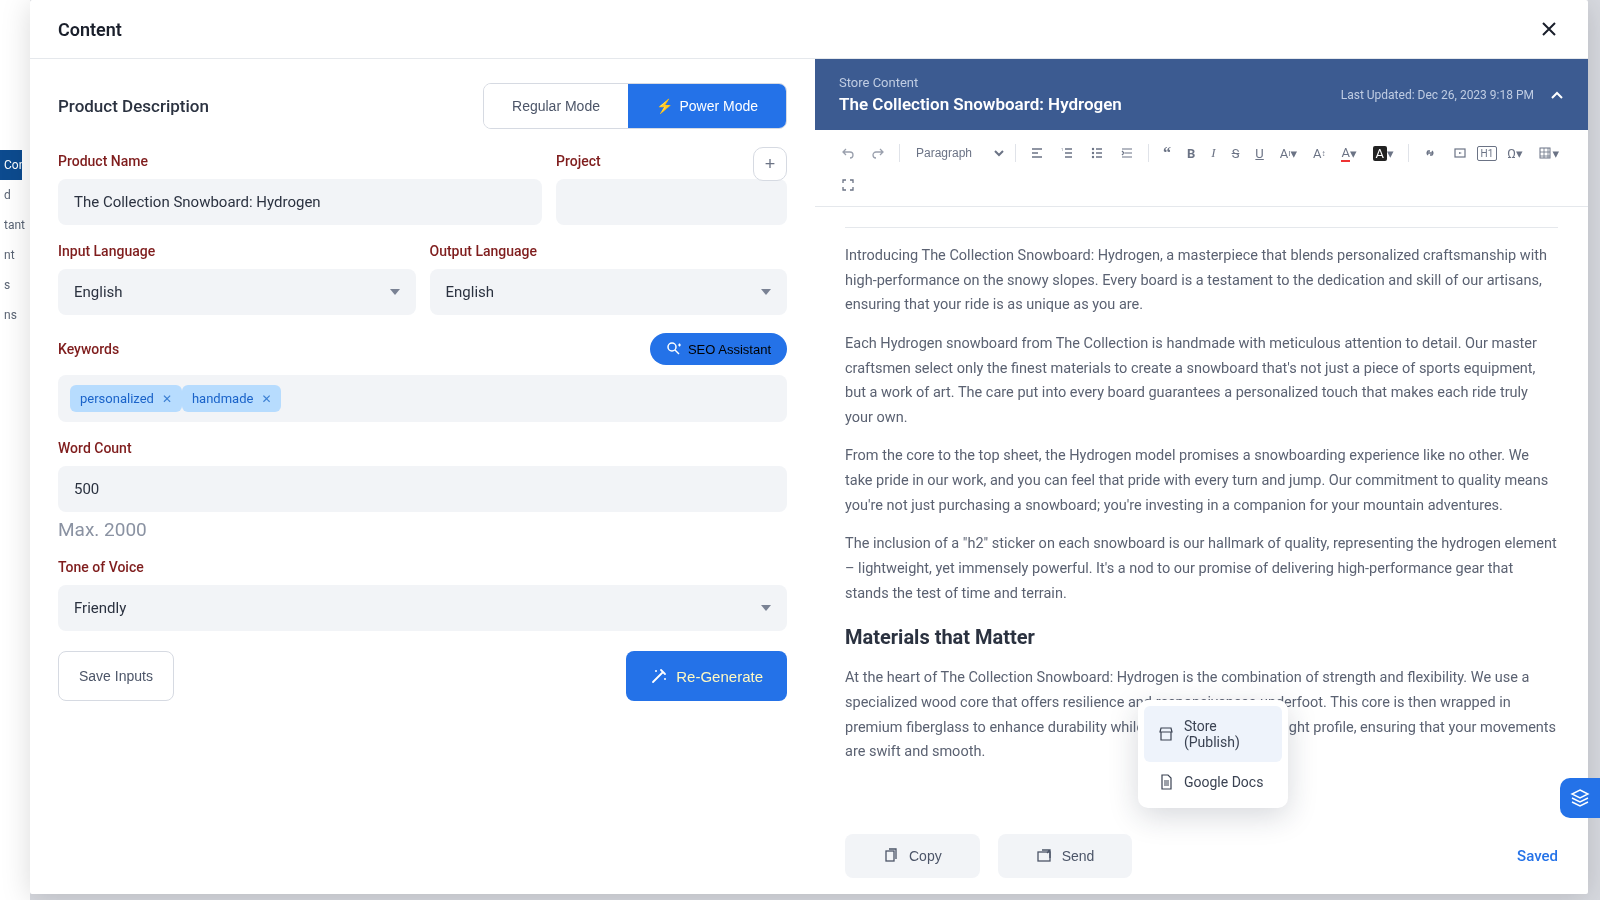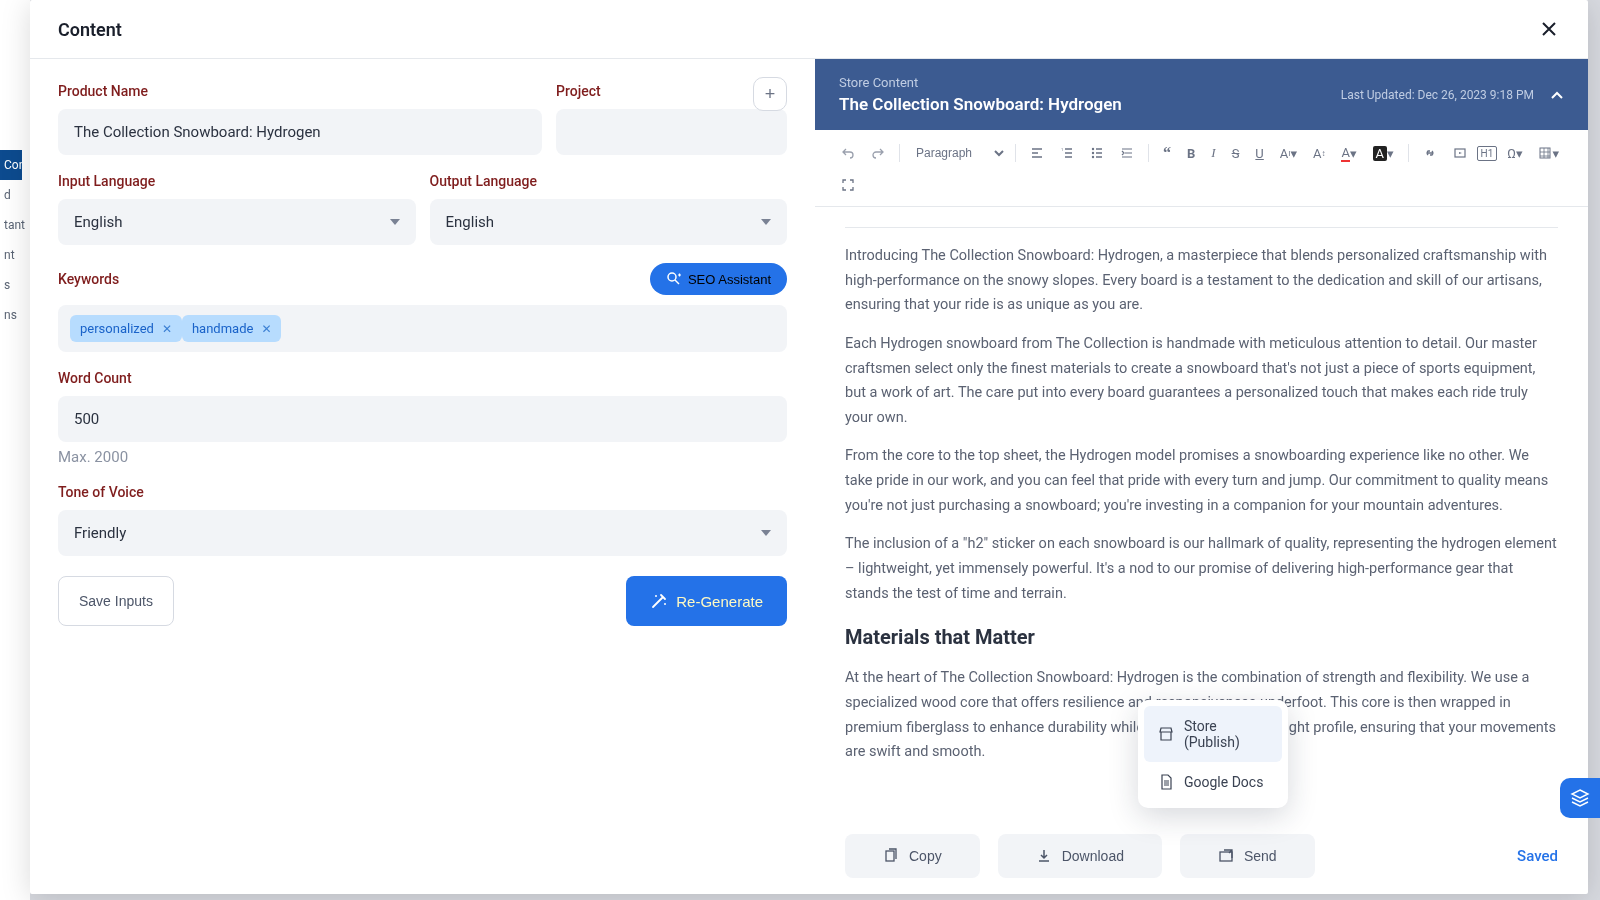"Product Description" div.left-head { html: none -> <div> <div>Product Description</div> <div> <button>Regular Mode</button> <button> <span>⚡</span> <span>Power Mode</span> </button> </div> </div> }
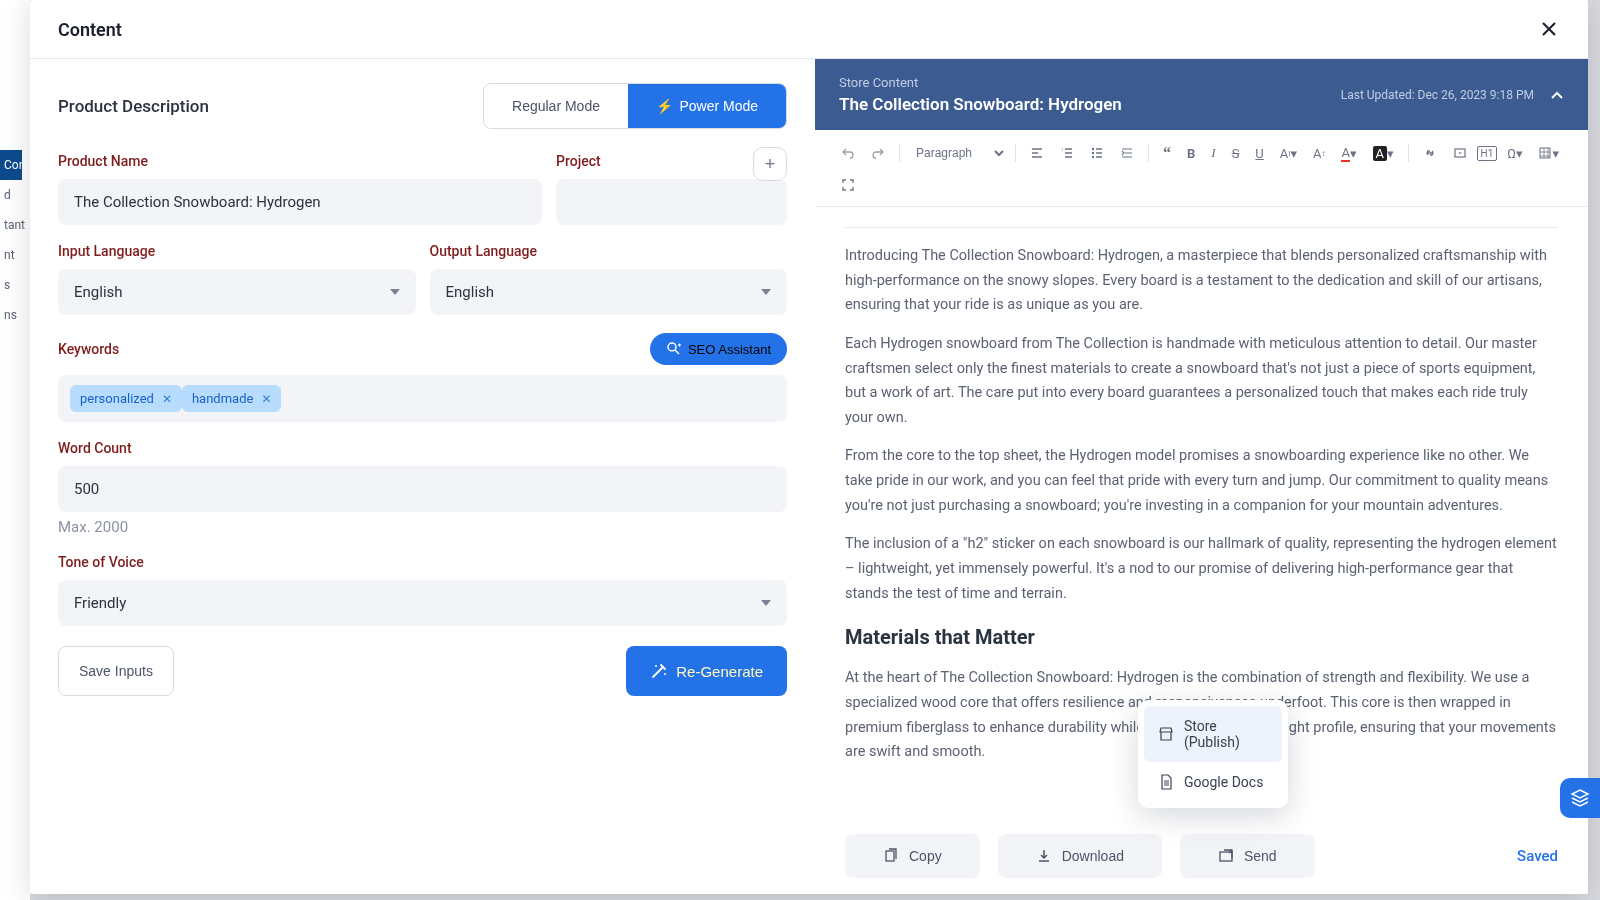"Max. 2000" .hint { font-size: 15px -> 19px }
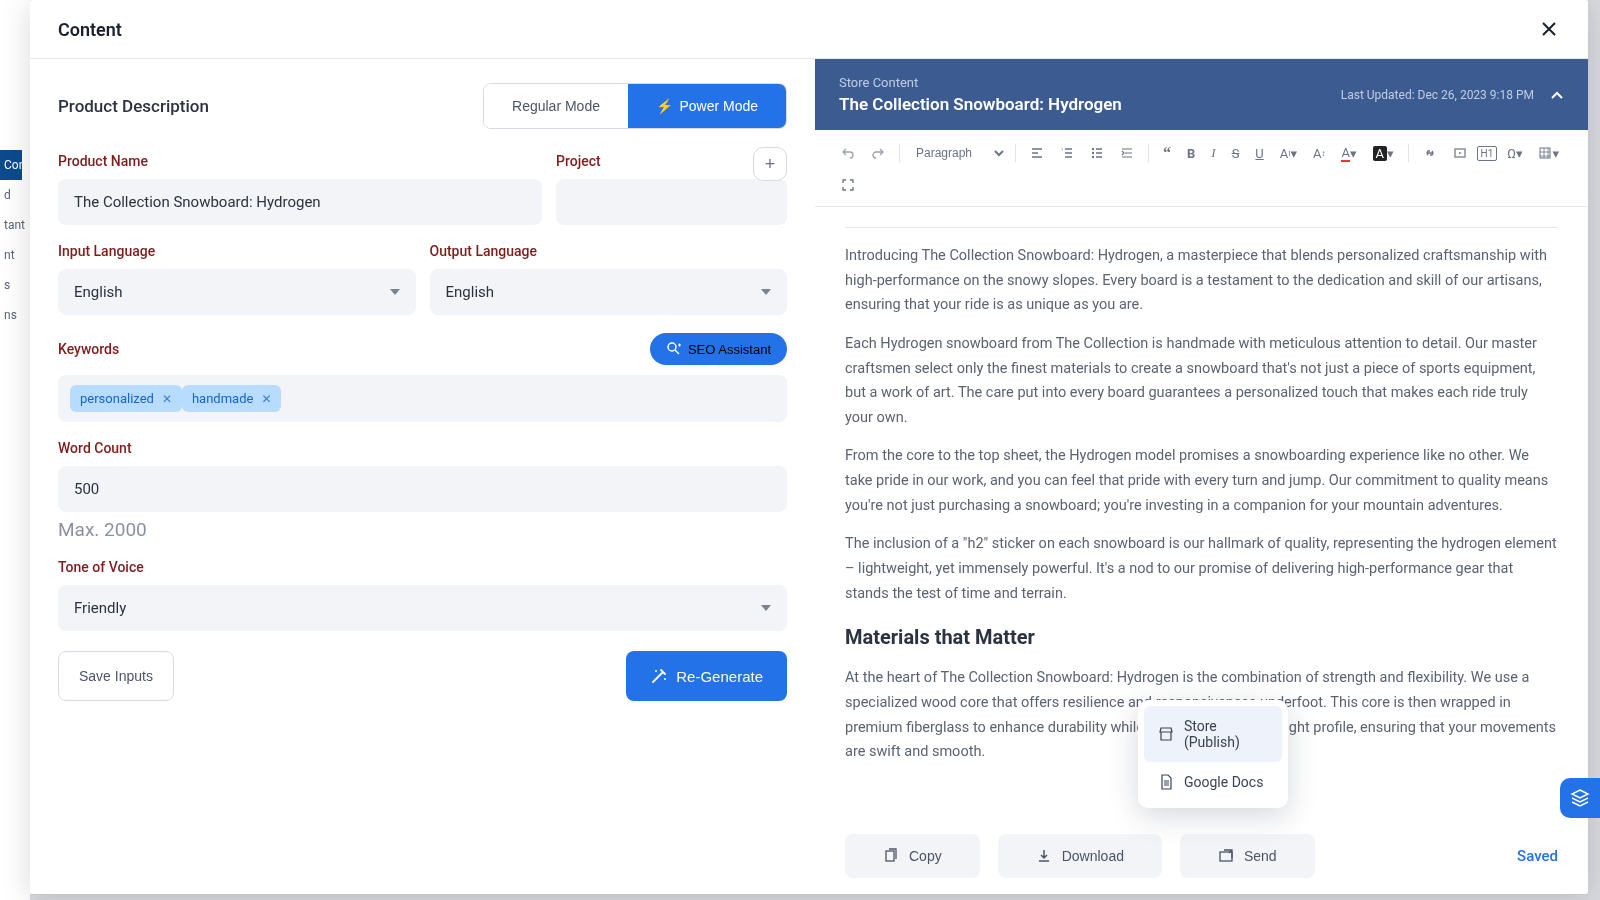"Download" button.action-btn { html: <button> <span> <svg> <path></path> </svg> </span> <span>Download</span> </button> -> none }
